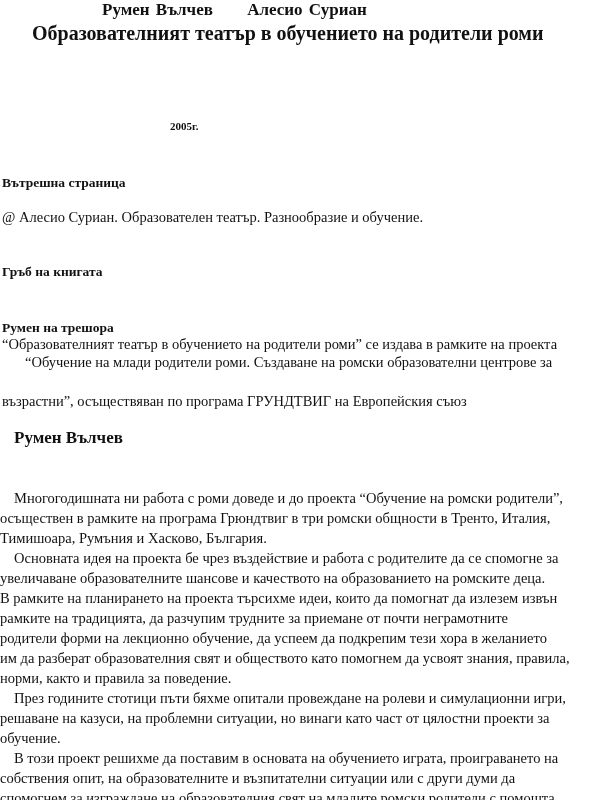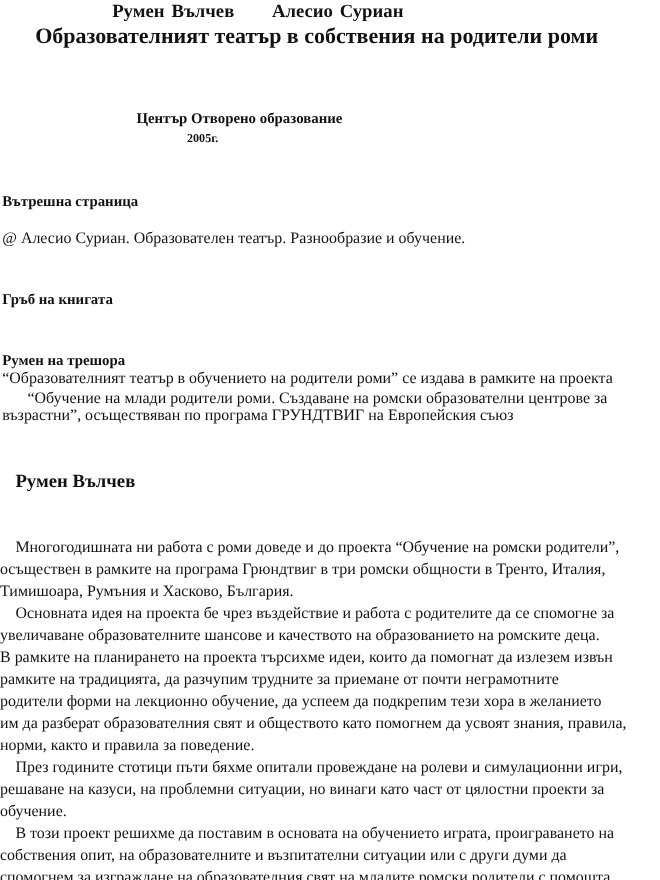"Образователният театър в собствения на" div.abs { text: собствения -> обучението }
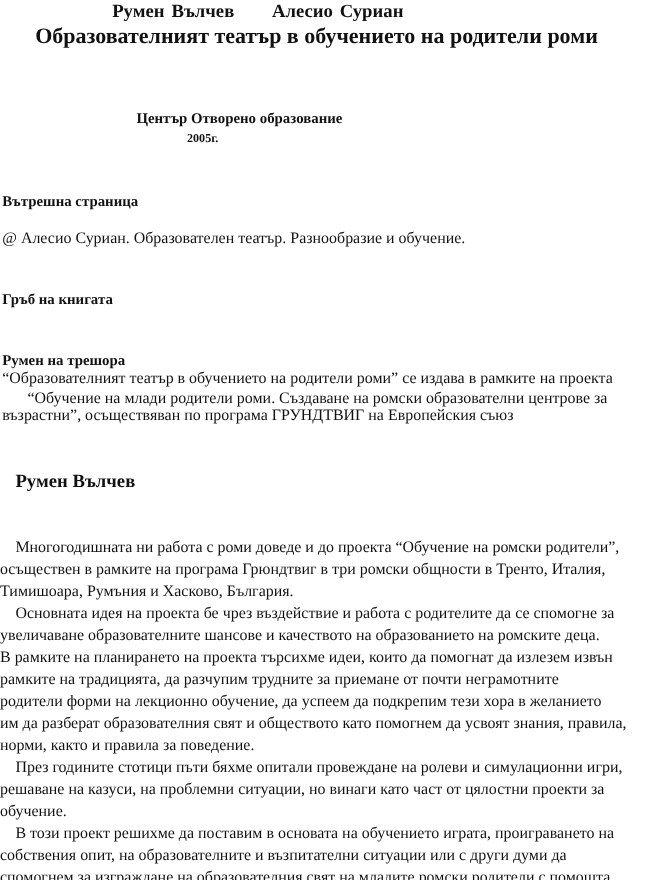"Център Отворено образование" div.abs { html: <div>Център Отворено образование</div> -> none }
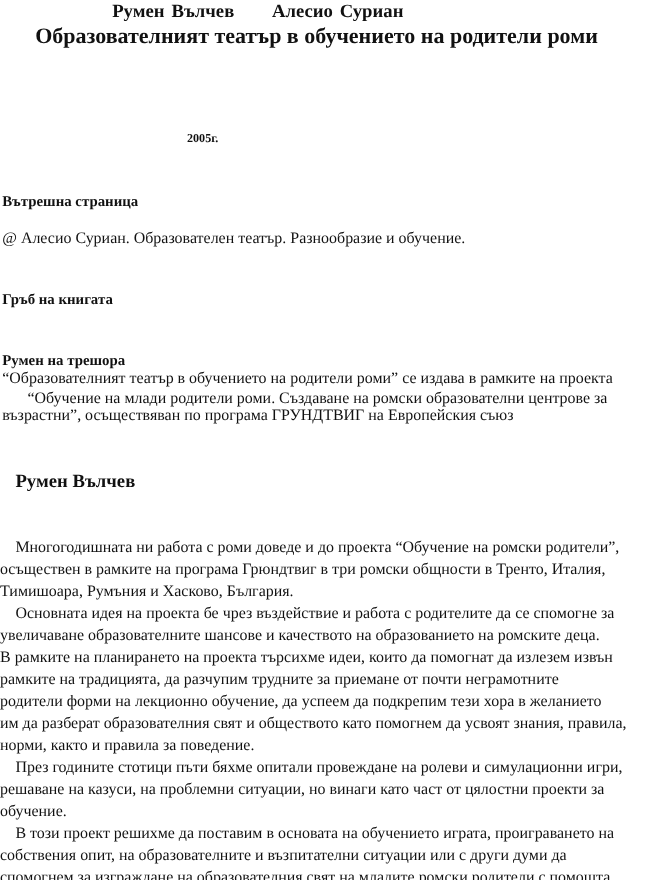"възрастни”, осъществяван по програма" div.abs { top: 370px -> 393px }
